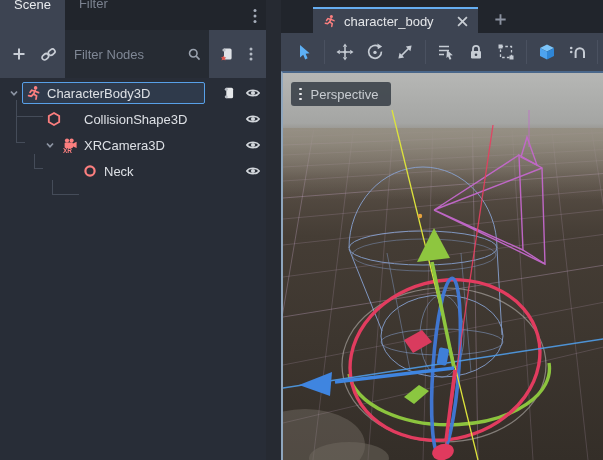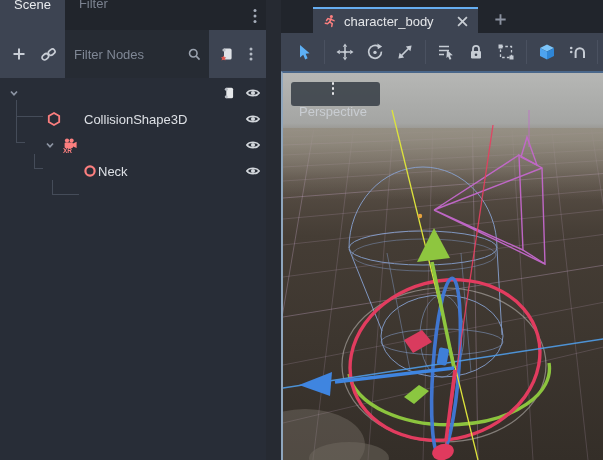"CharacterBody3D" span.sel-box { html: none -> <span> <svg> <g> <circle></circle> <path></path> <path></path> <path></path> <path></path> <path></path> </g> </svg> <span>CharacterBody3D</span> </span> }
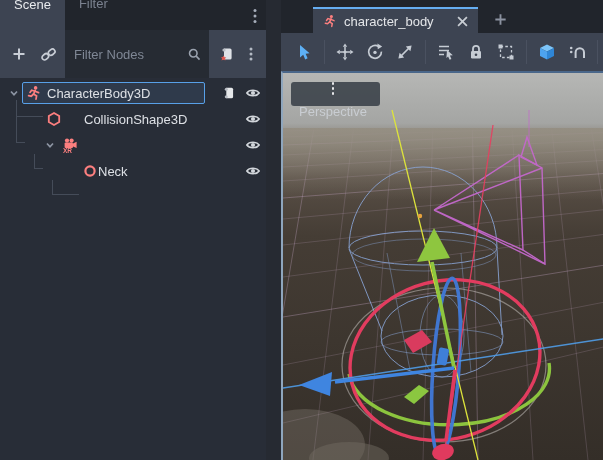"Perspective" .persp-btn { flex-direction: column -> none }
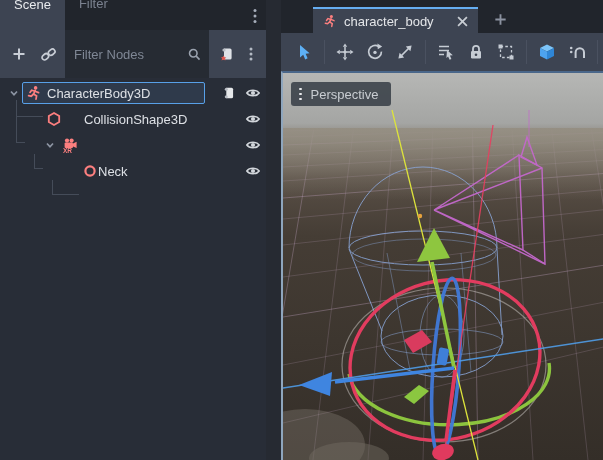"XRCamera3D" span.tree-label { html: none -> <span>XRCamera3D</span> }
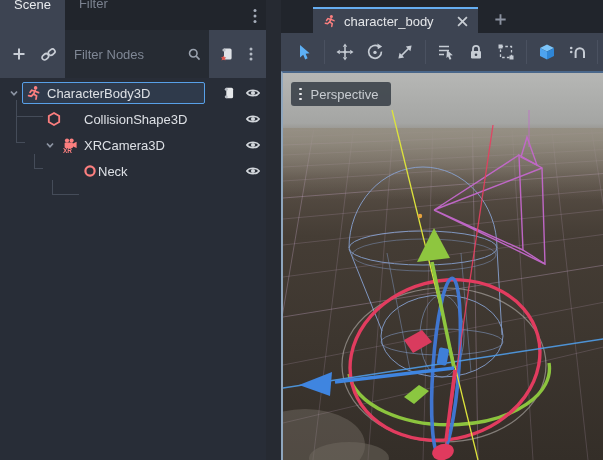"Neck" span.tree-label { margin-left: none -> 6px }
